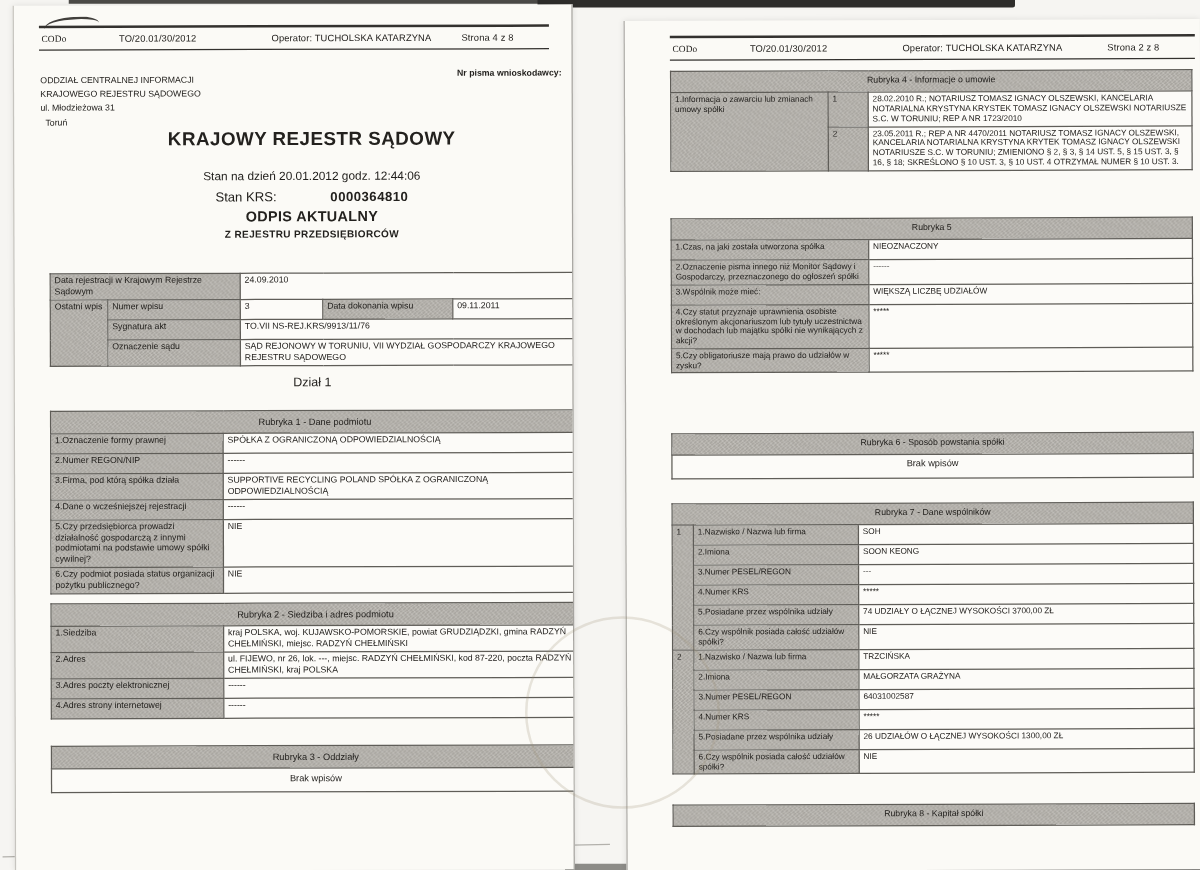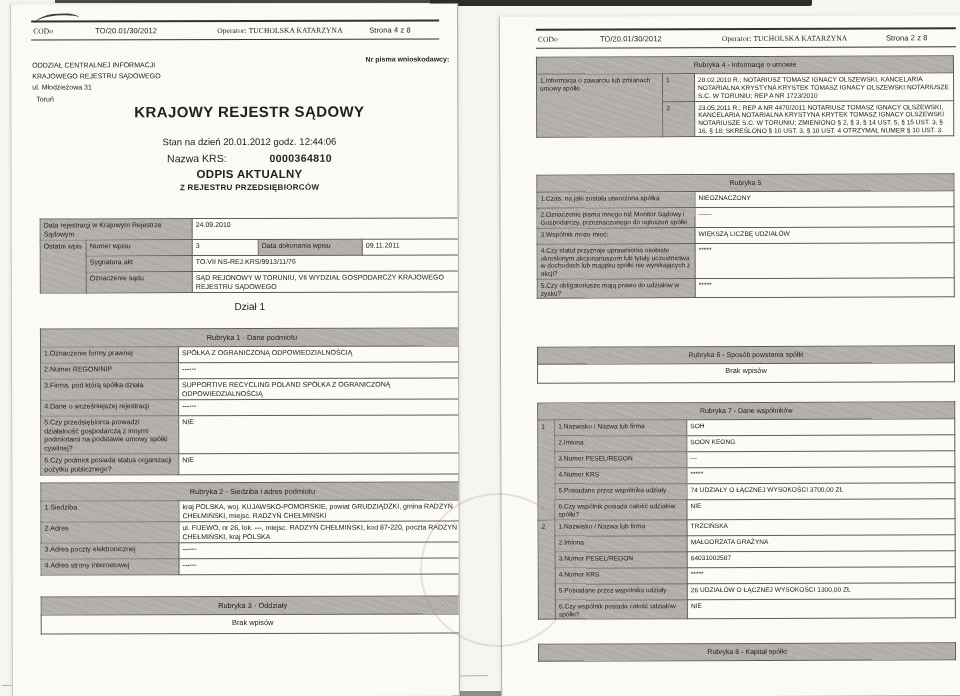"Operator: TUCHOLSKA KATARZYNA" .ph-op { font-family: Liberation Serif, serif -> none }
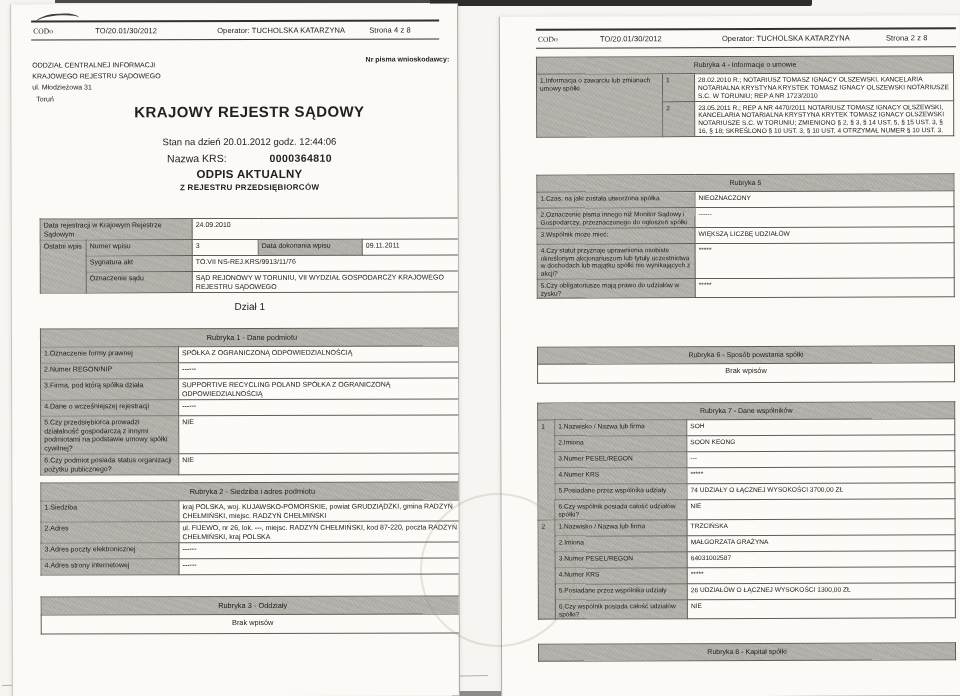"Nazwa KRS:" span { text: Nazwa -> Stan }
